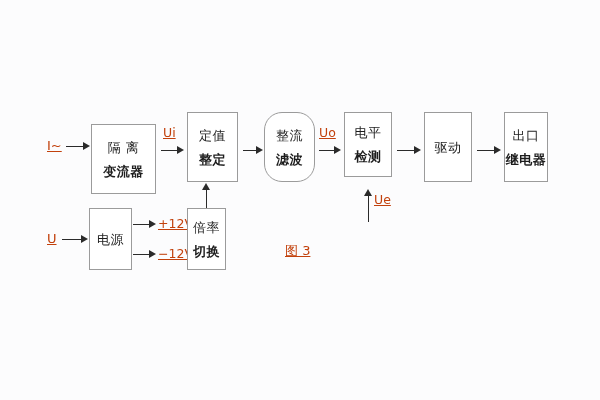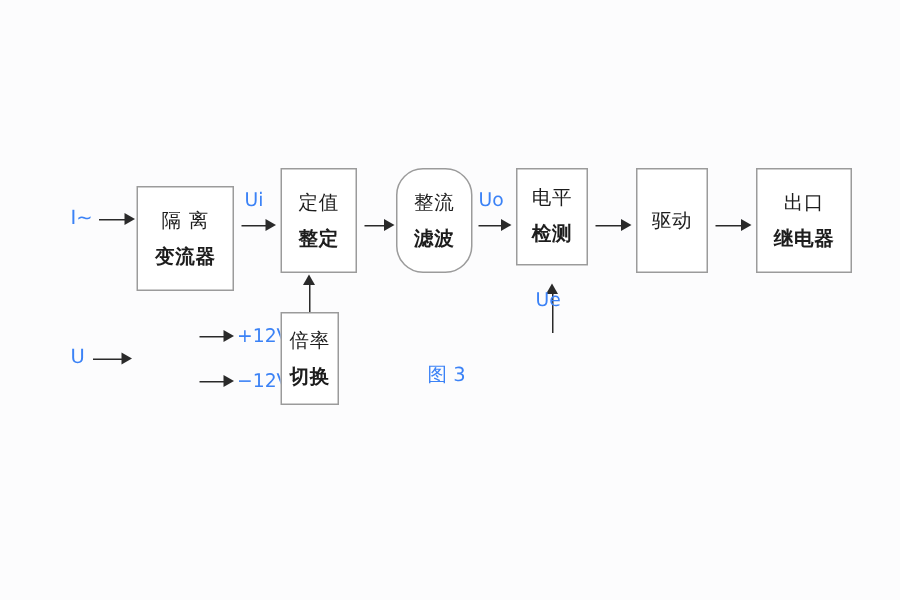"Ui" .lbl { color: #3b82f6 -> #c2410c; text-decoration: none -> underline }
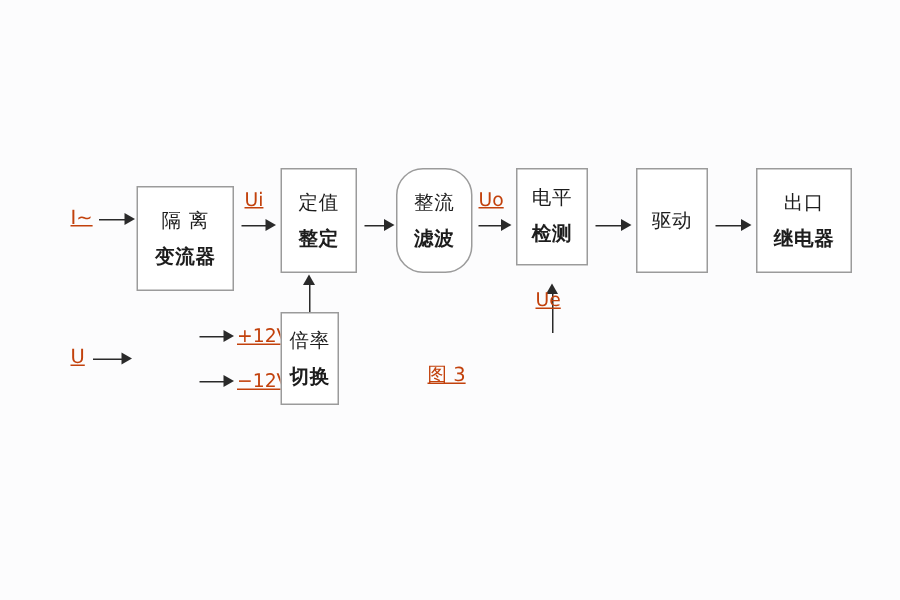"出口" div.box { width: 64px -> 44px }
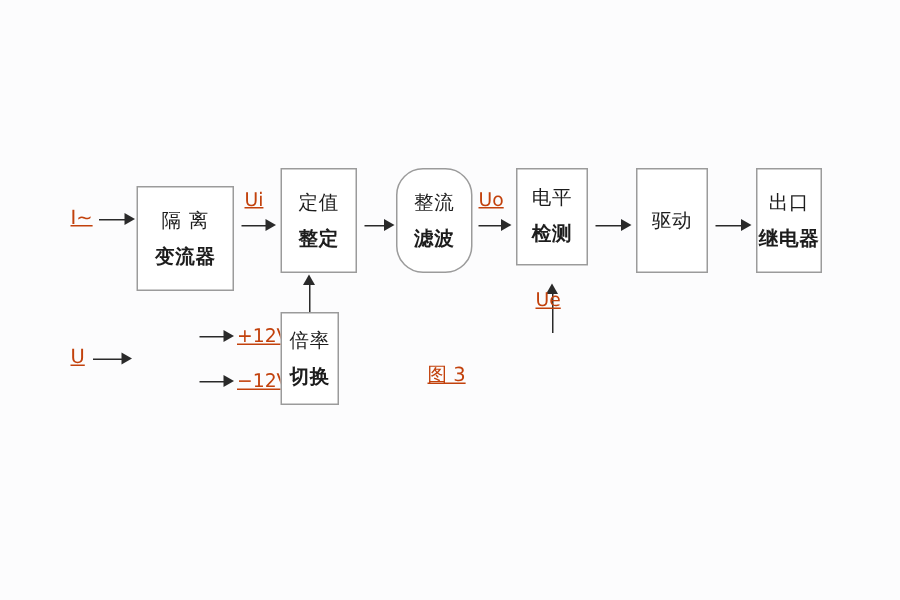"Ue" div.lbl { left: 357px -> 374px }
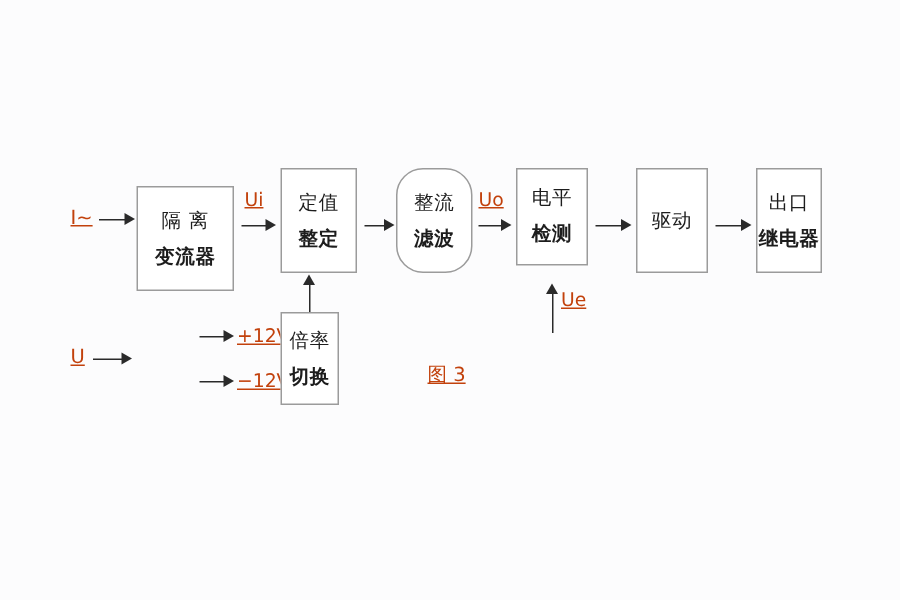"电源" div.box { html: none -> <div> <span>电源</span> </div> }
